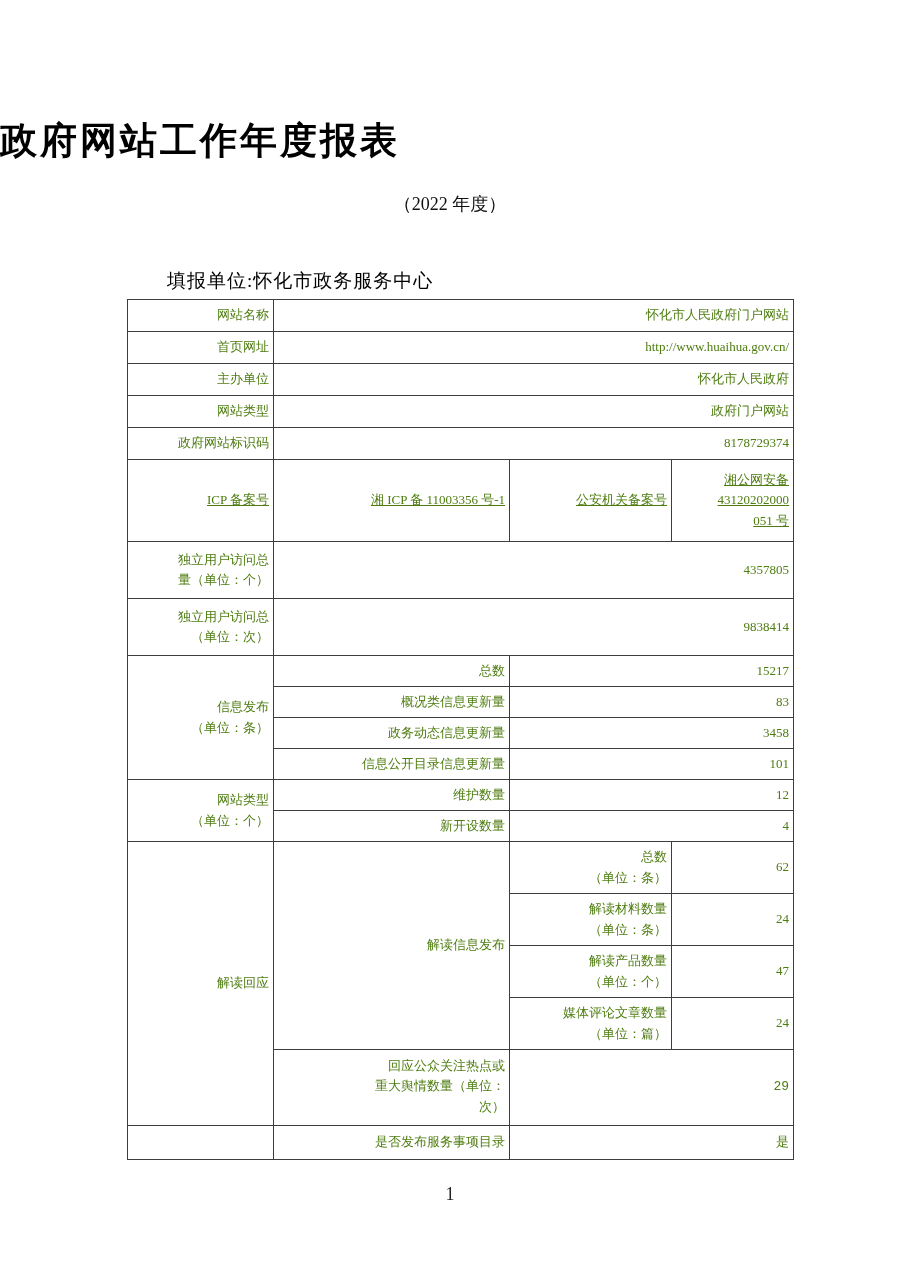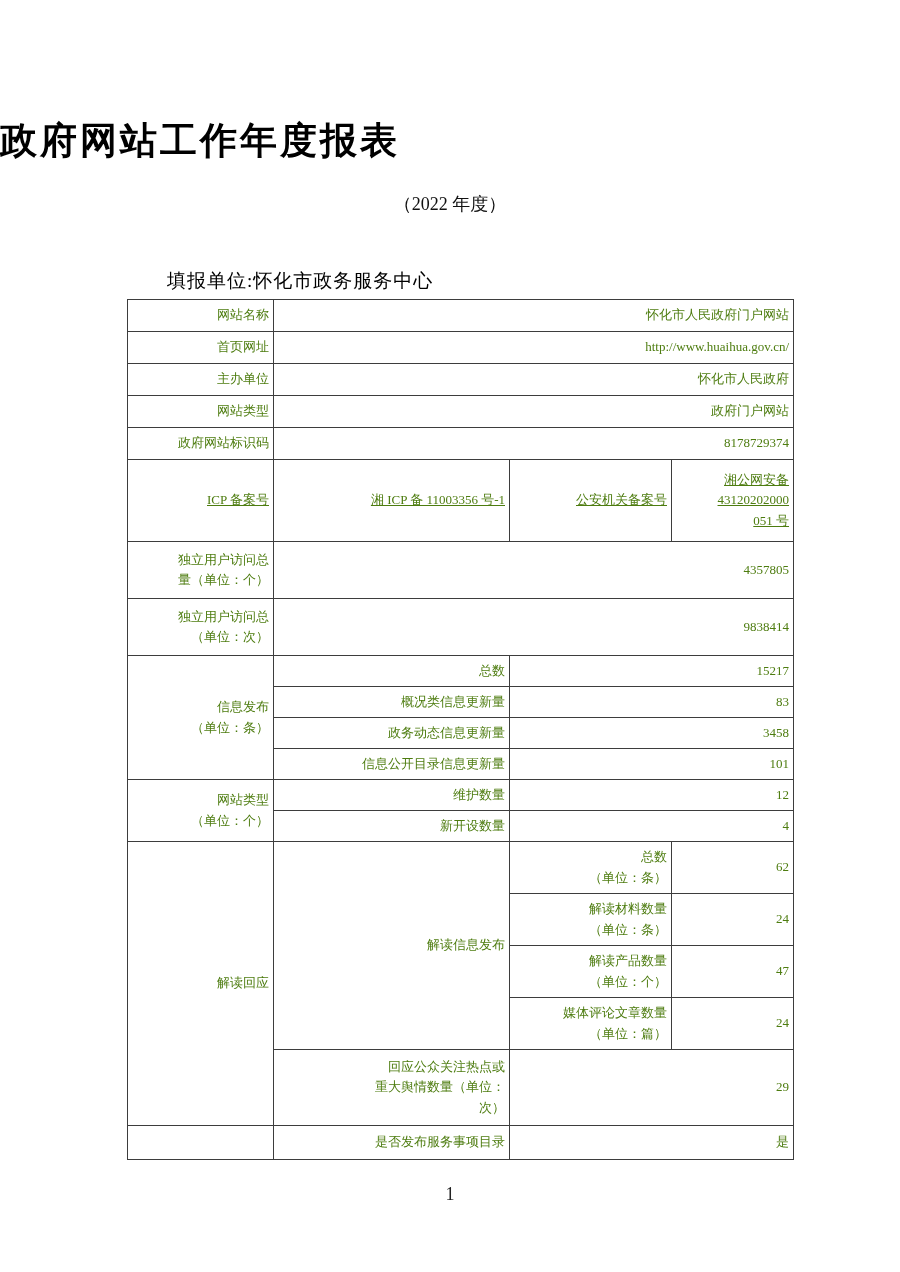"回应公众关注热点或" .r76 td { font-family: none -> Liberation Mono, monospace }
